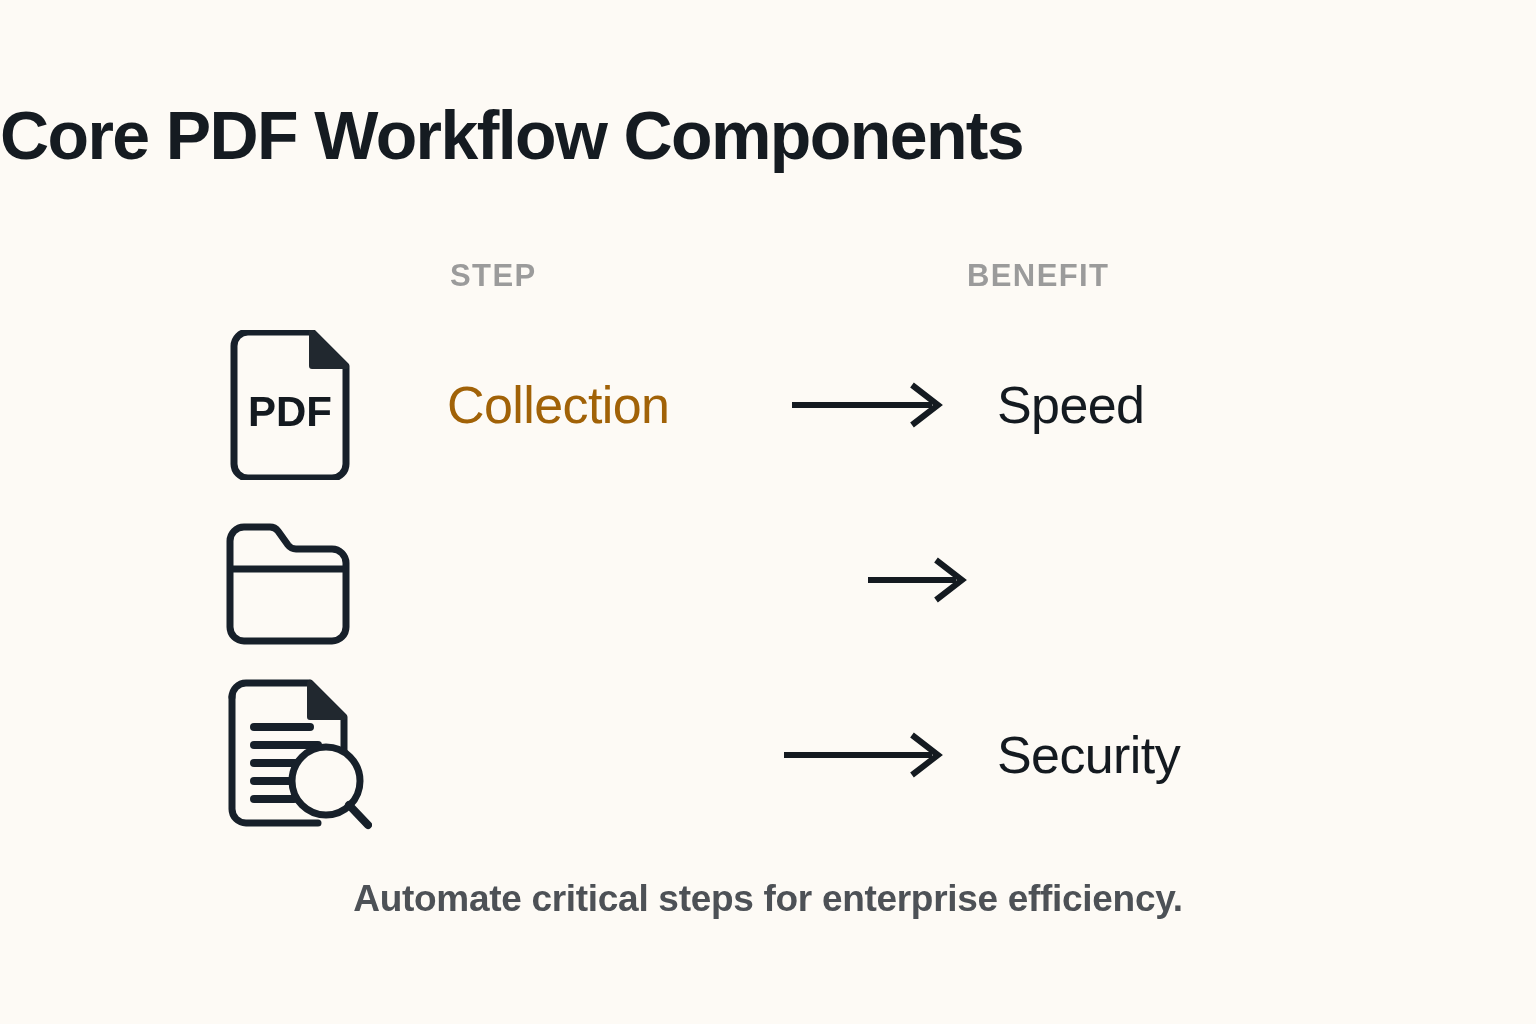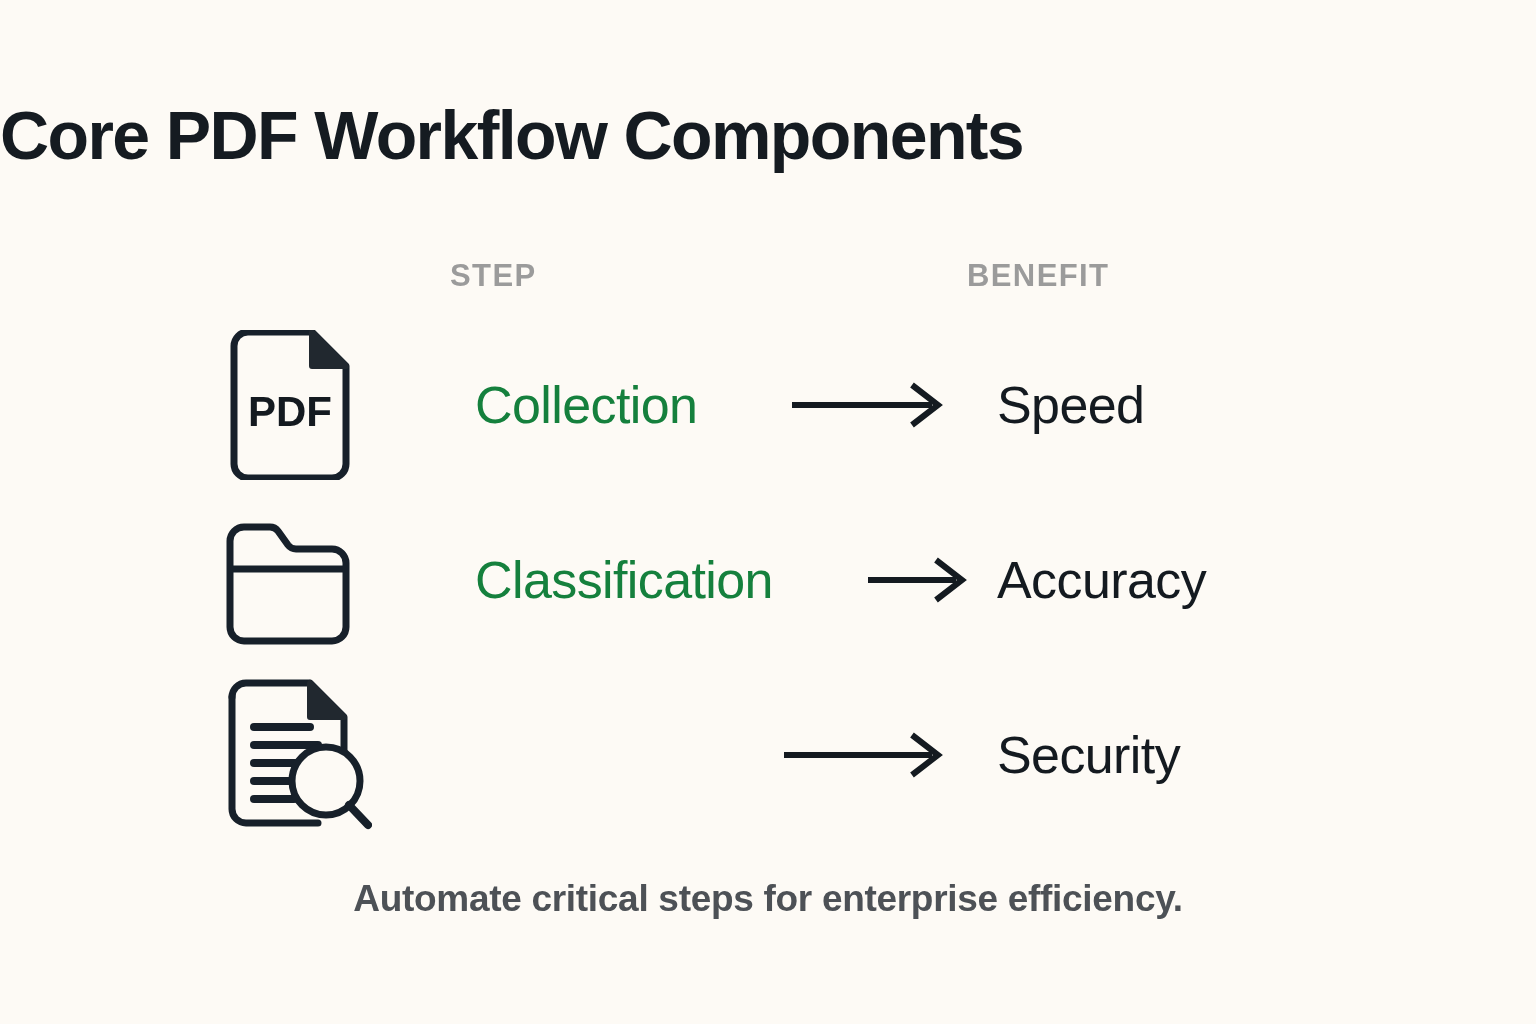"Collection" .step-label { color: #15803d -> #a16207; margin-left: 28px -> none }
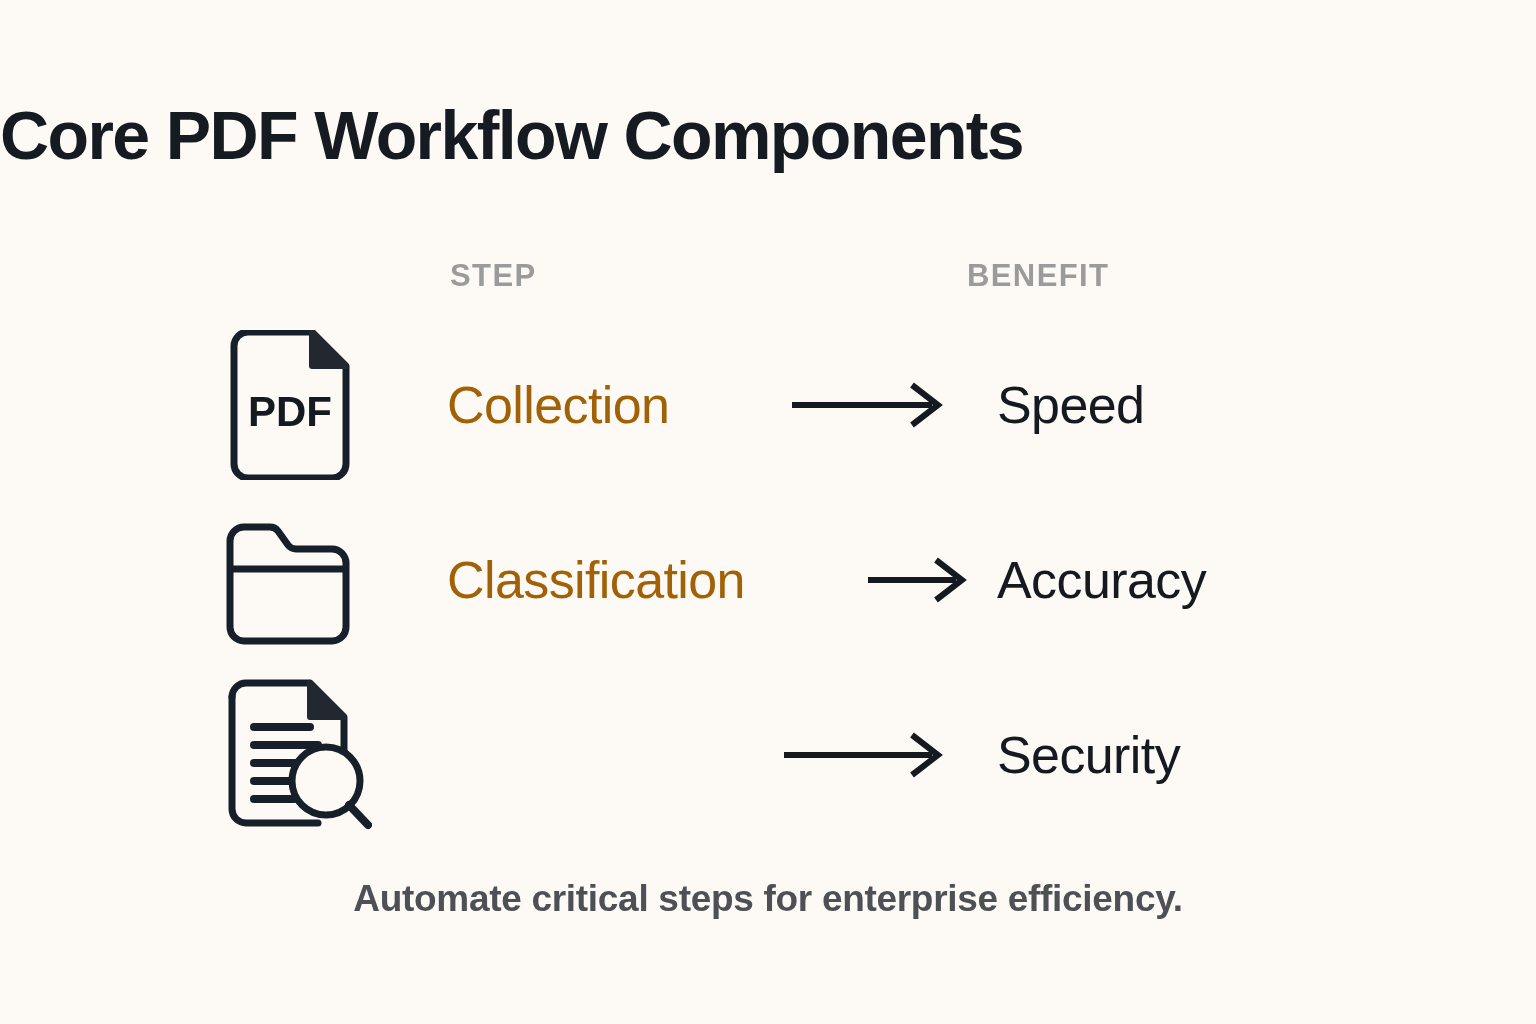"Classification" div.step-label { html: <div>Classification</div> -> none }
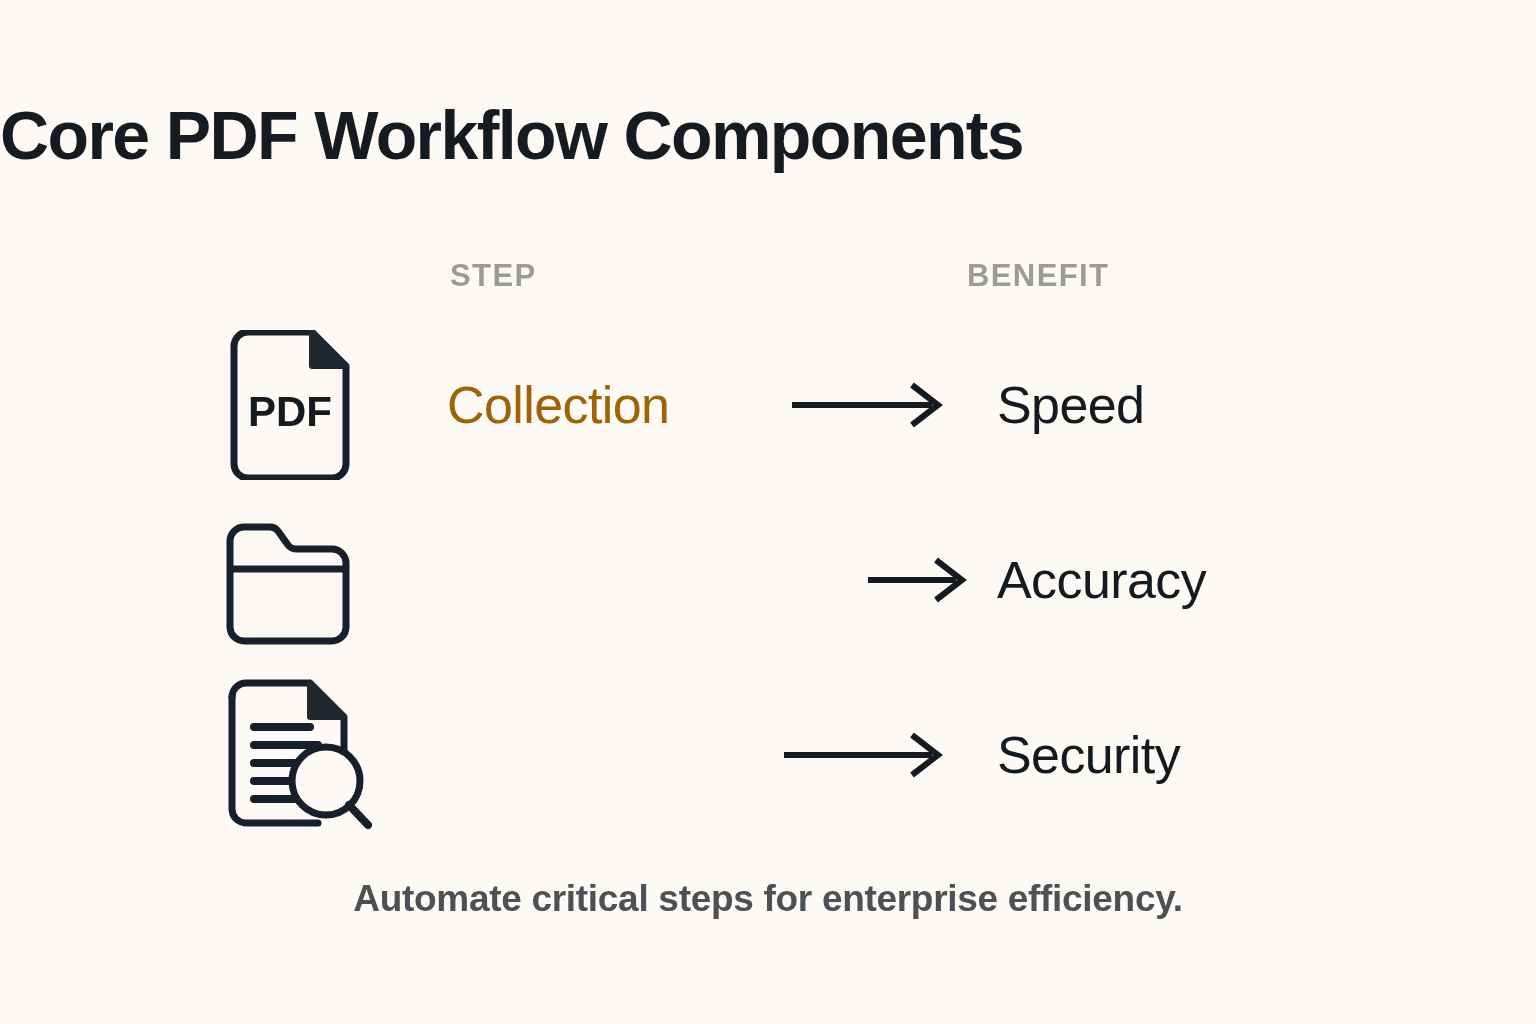"Accuracy" div.benefit-label { html: <div>Accuracy</div> -> none }
